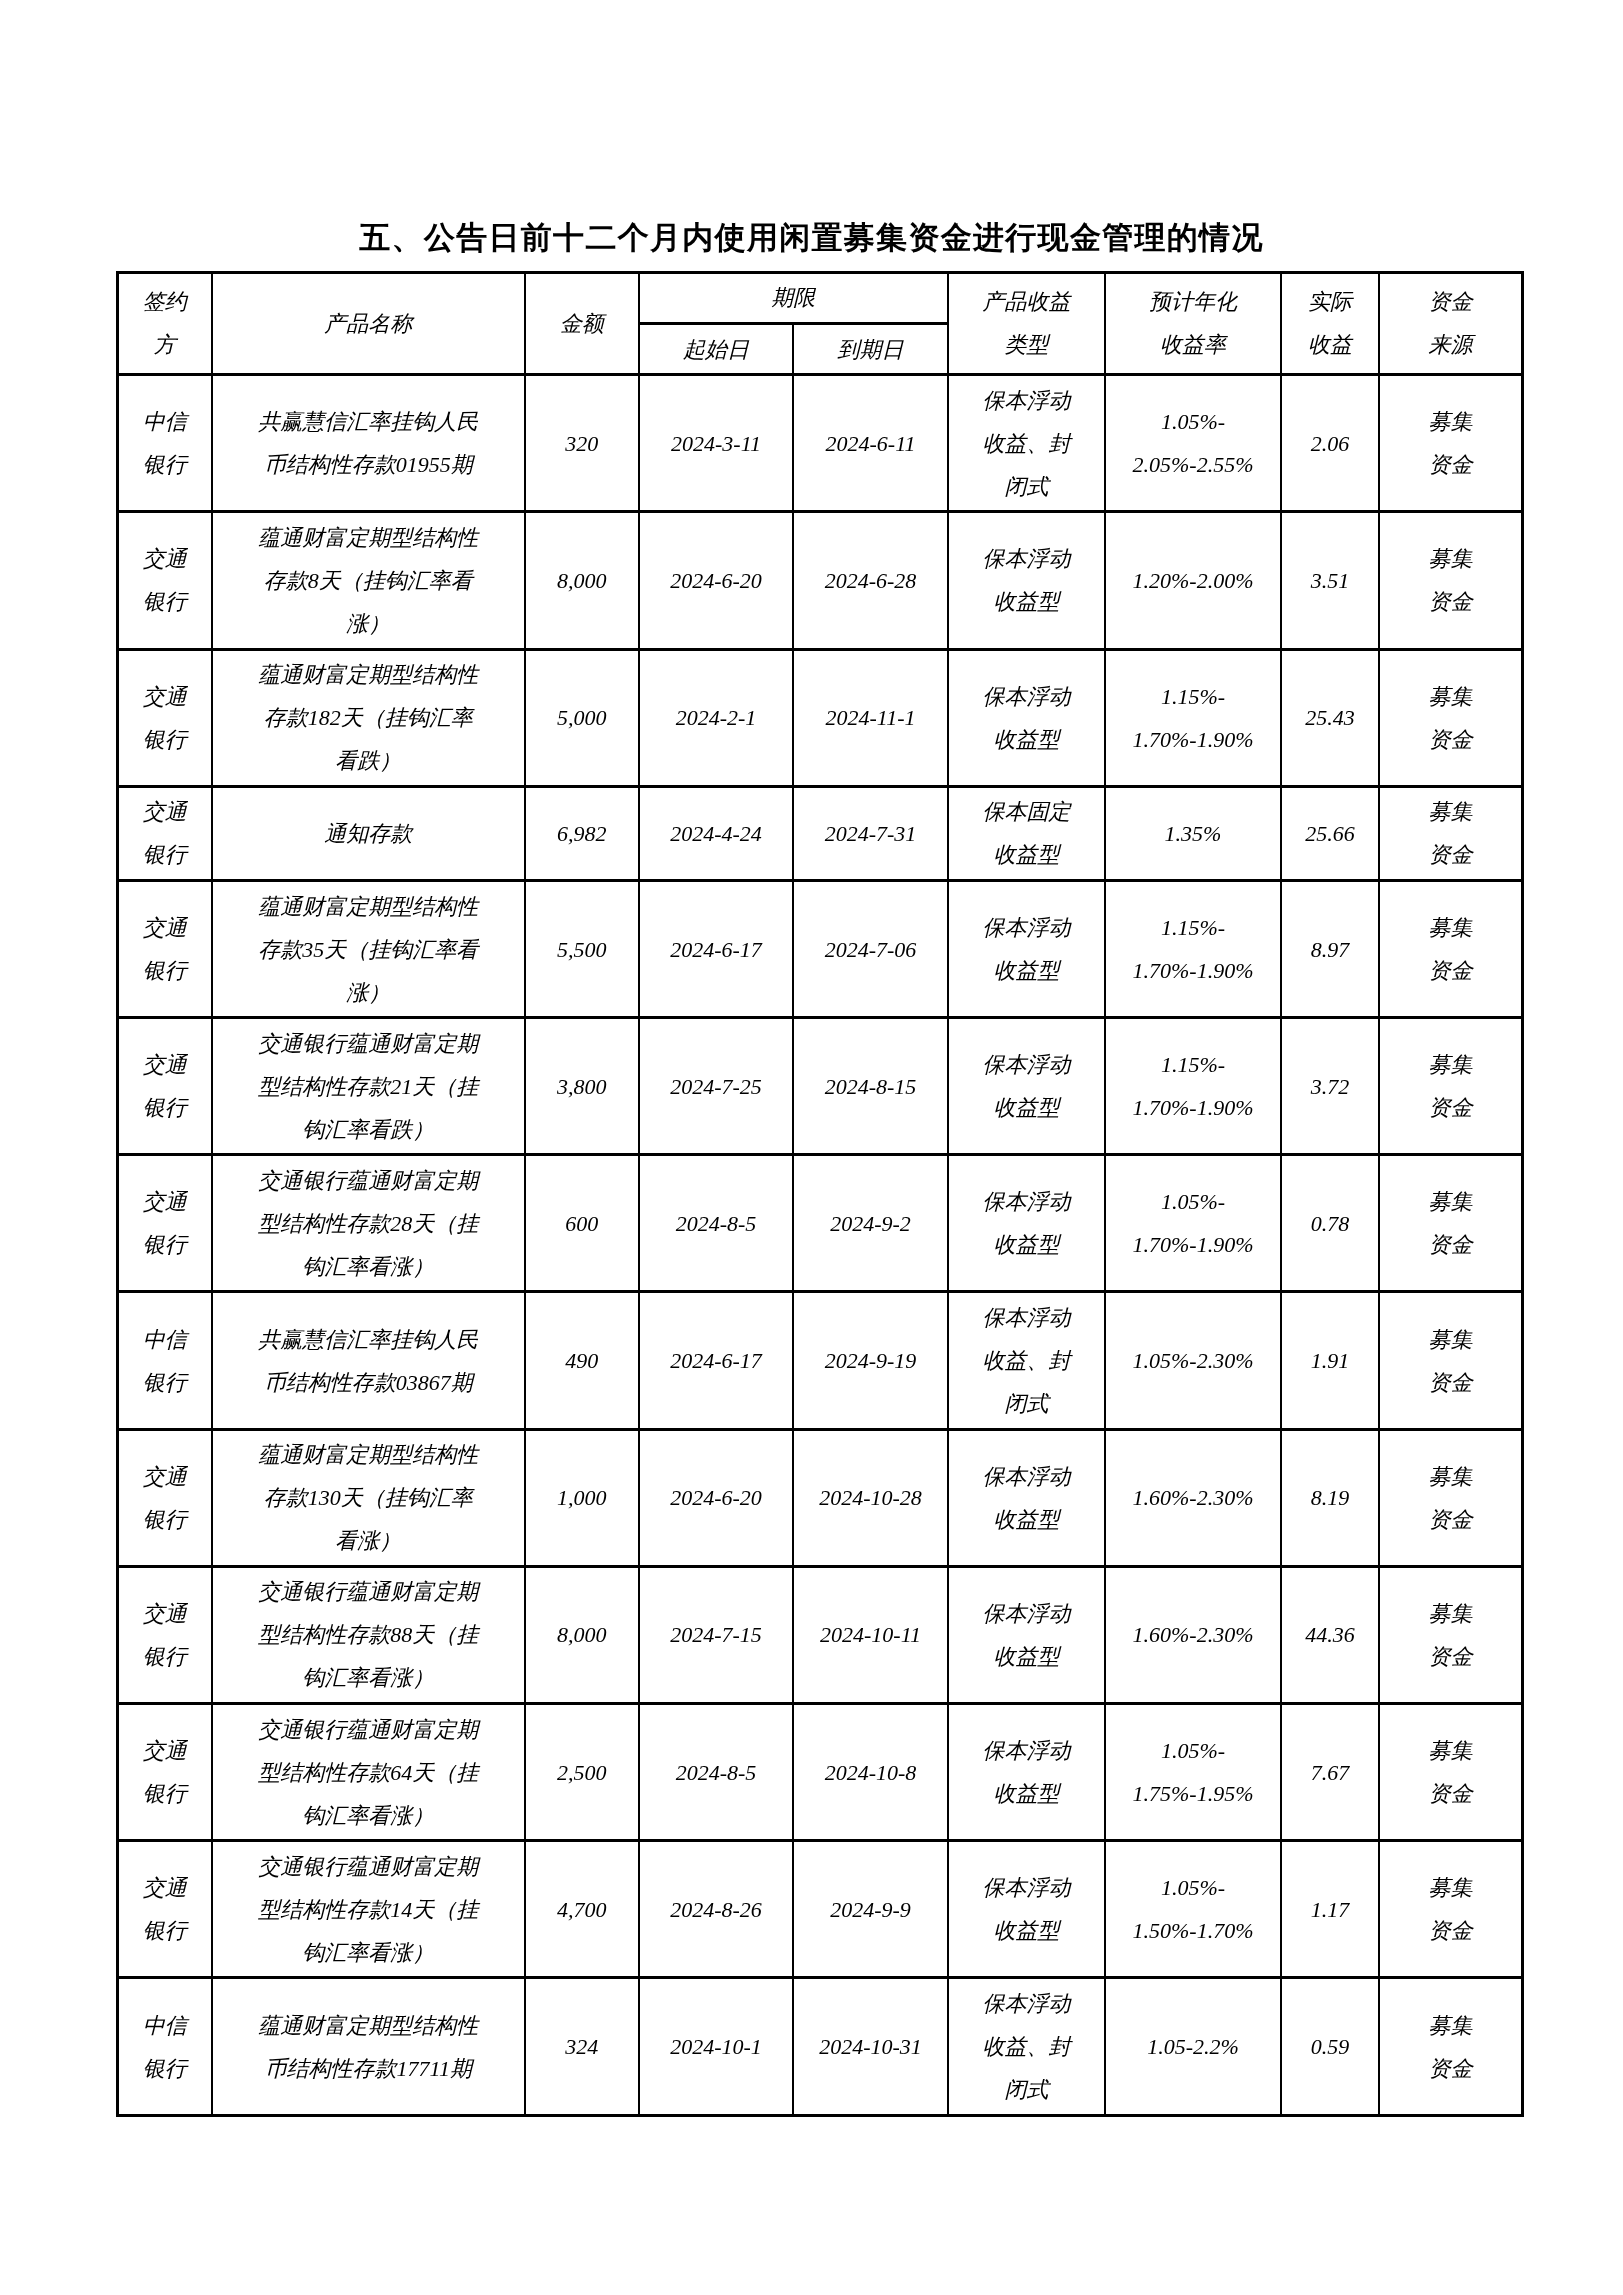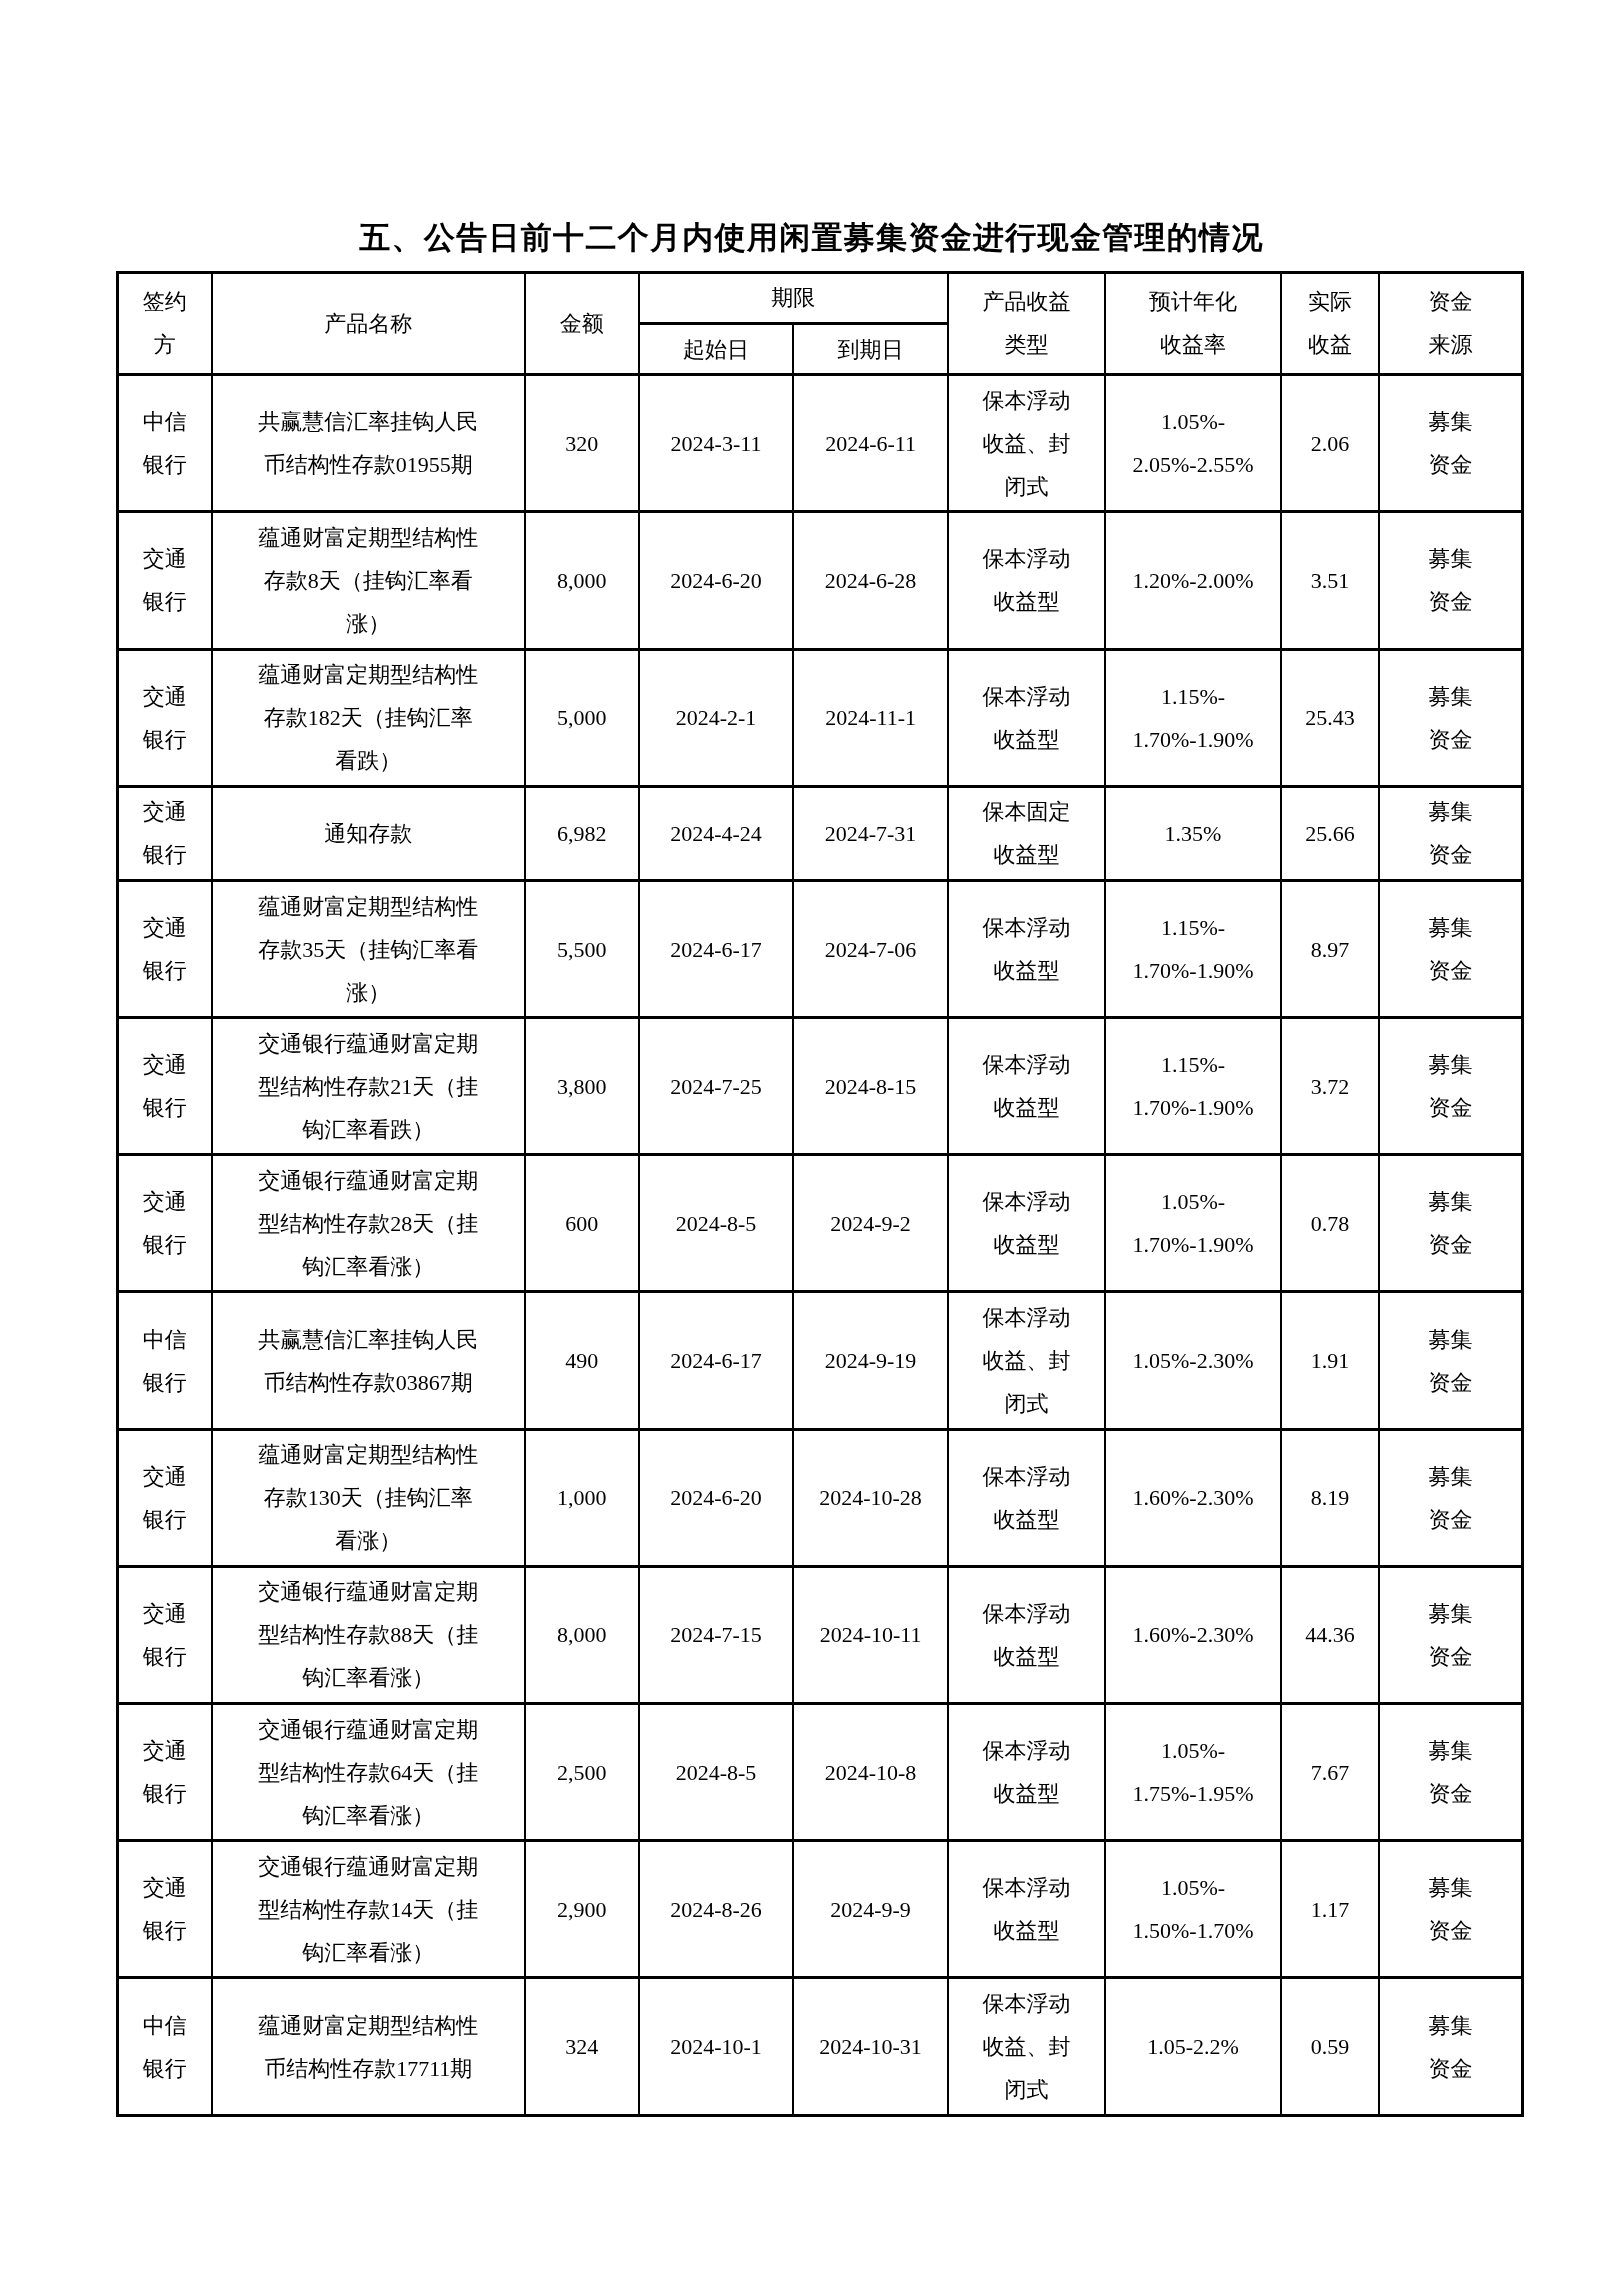"签约" table.cash-table { font-style: none -> italic }
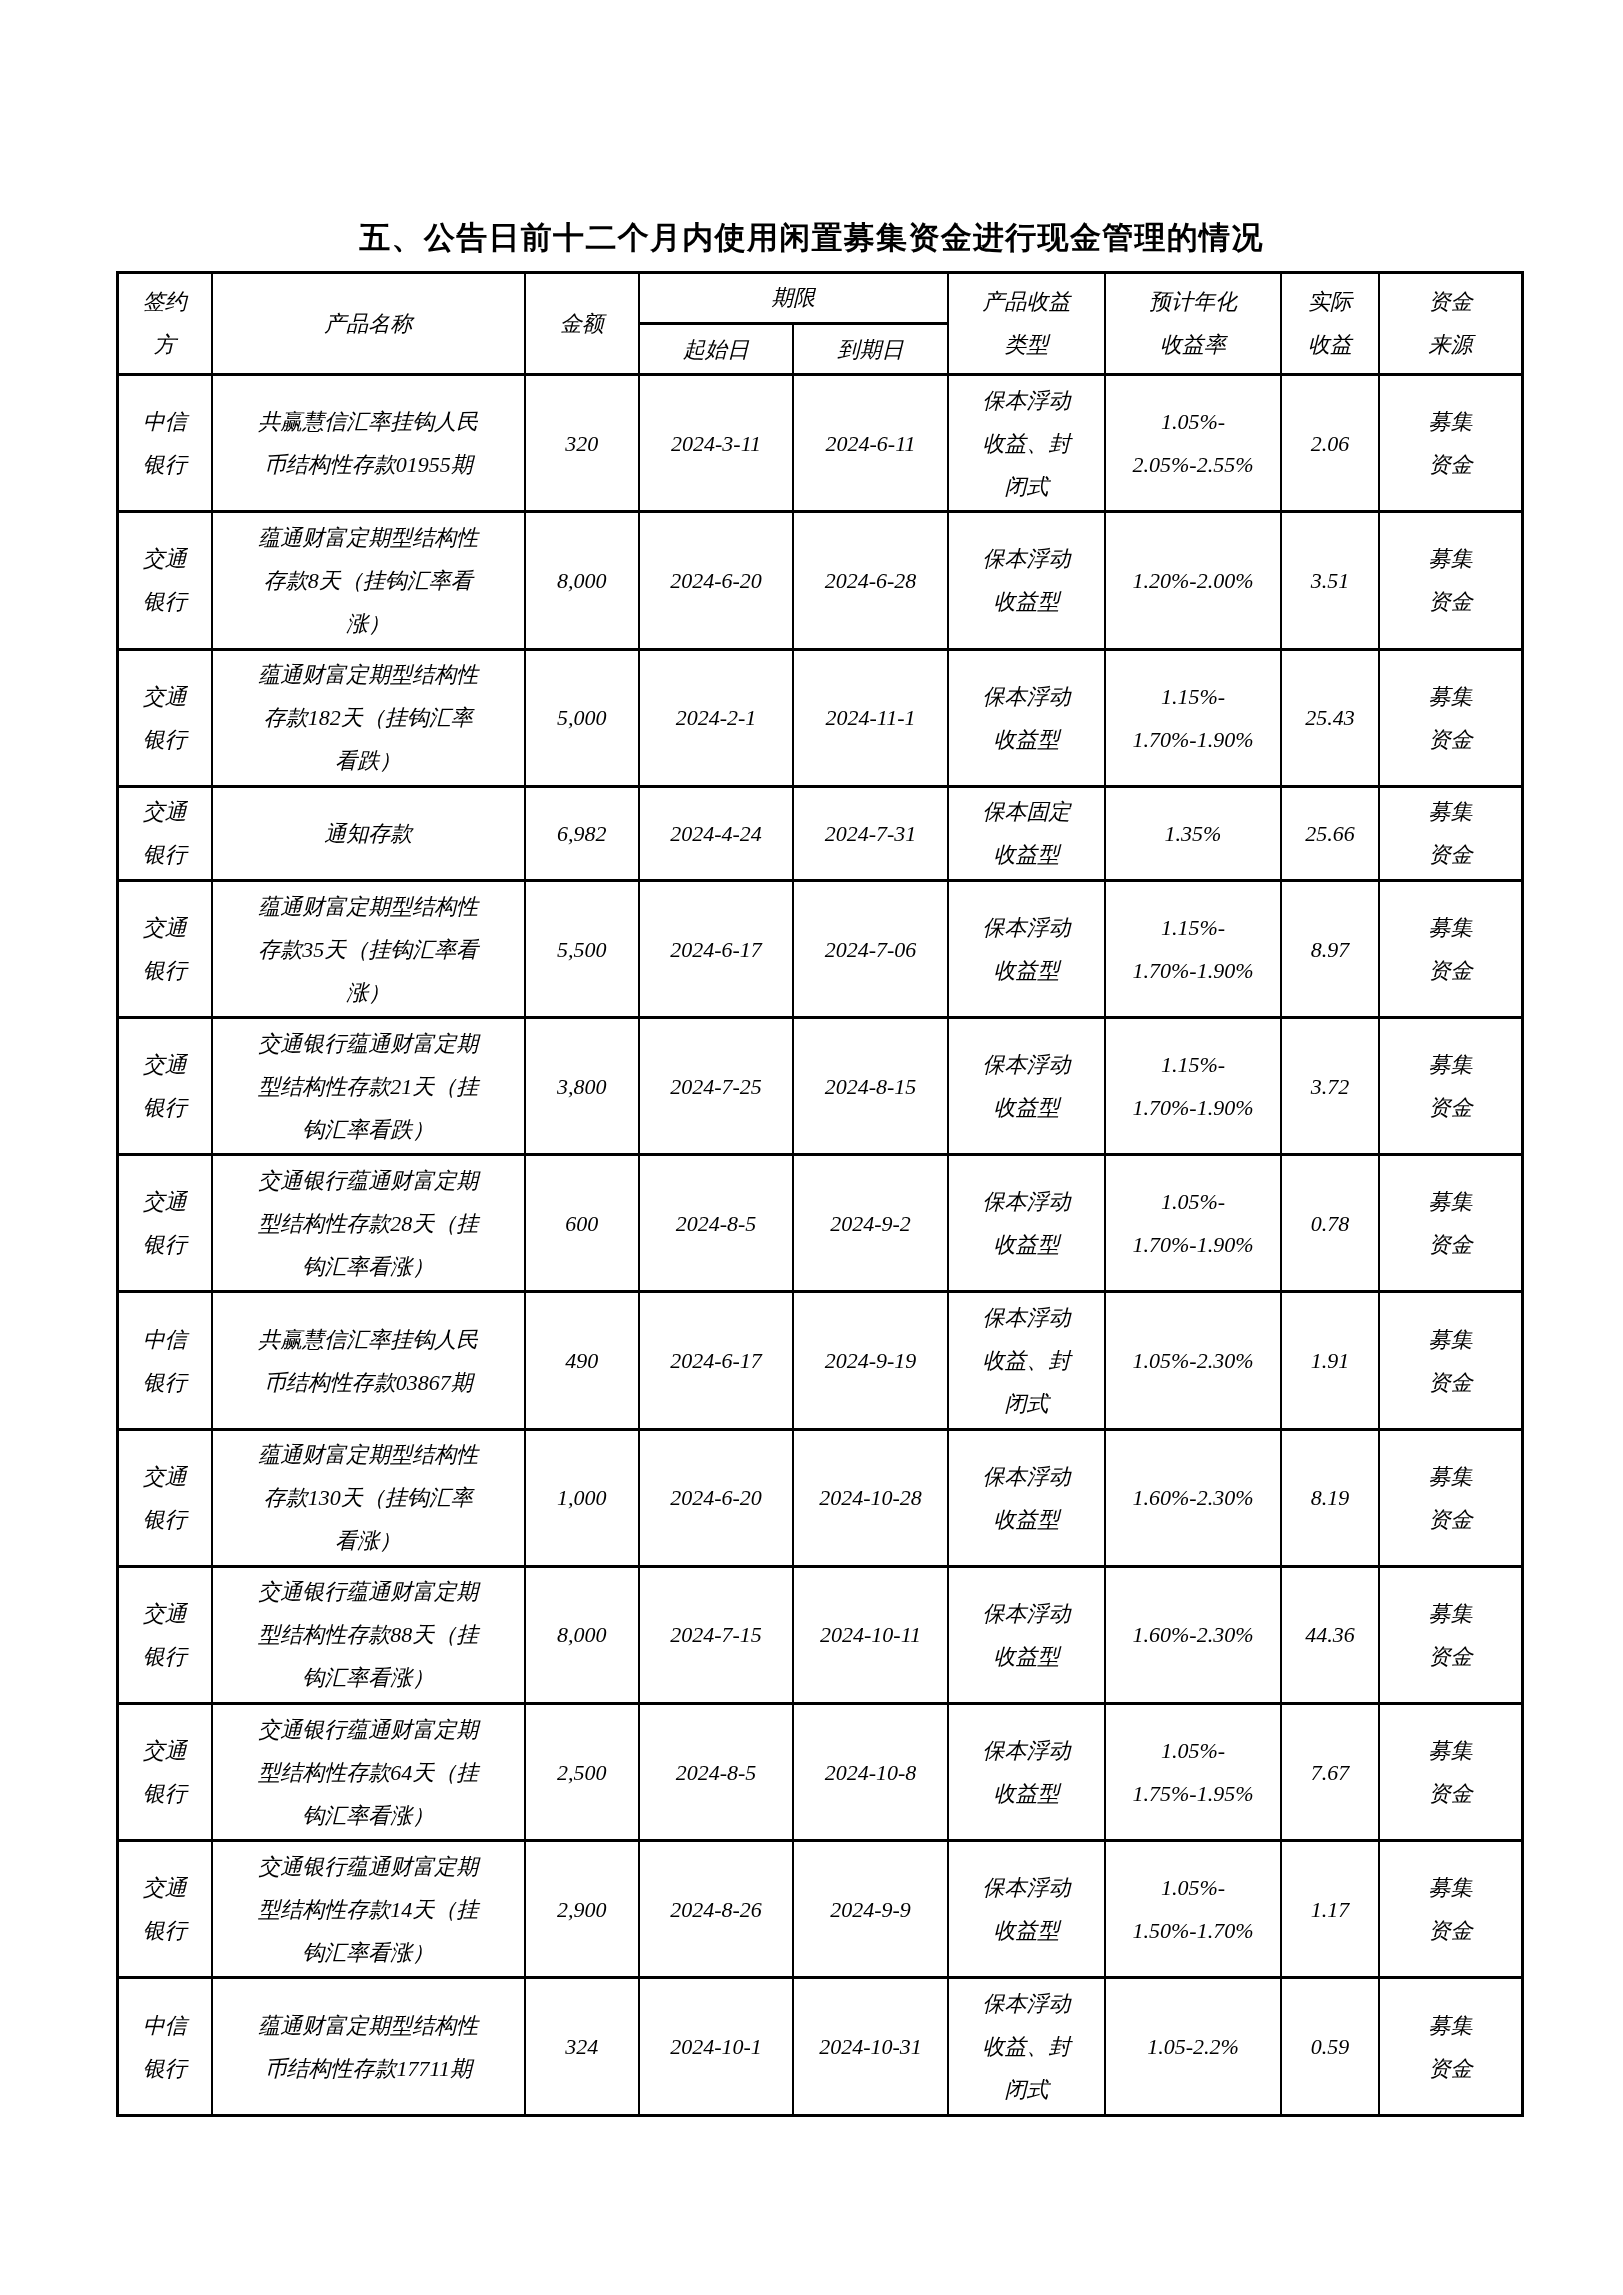"2,900" td { text: 2,900 -> 4,700 }
